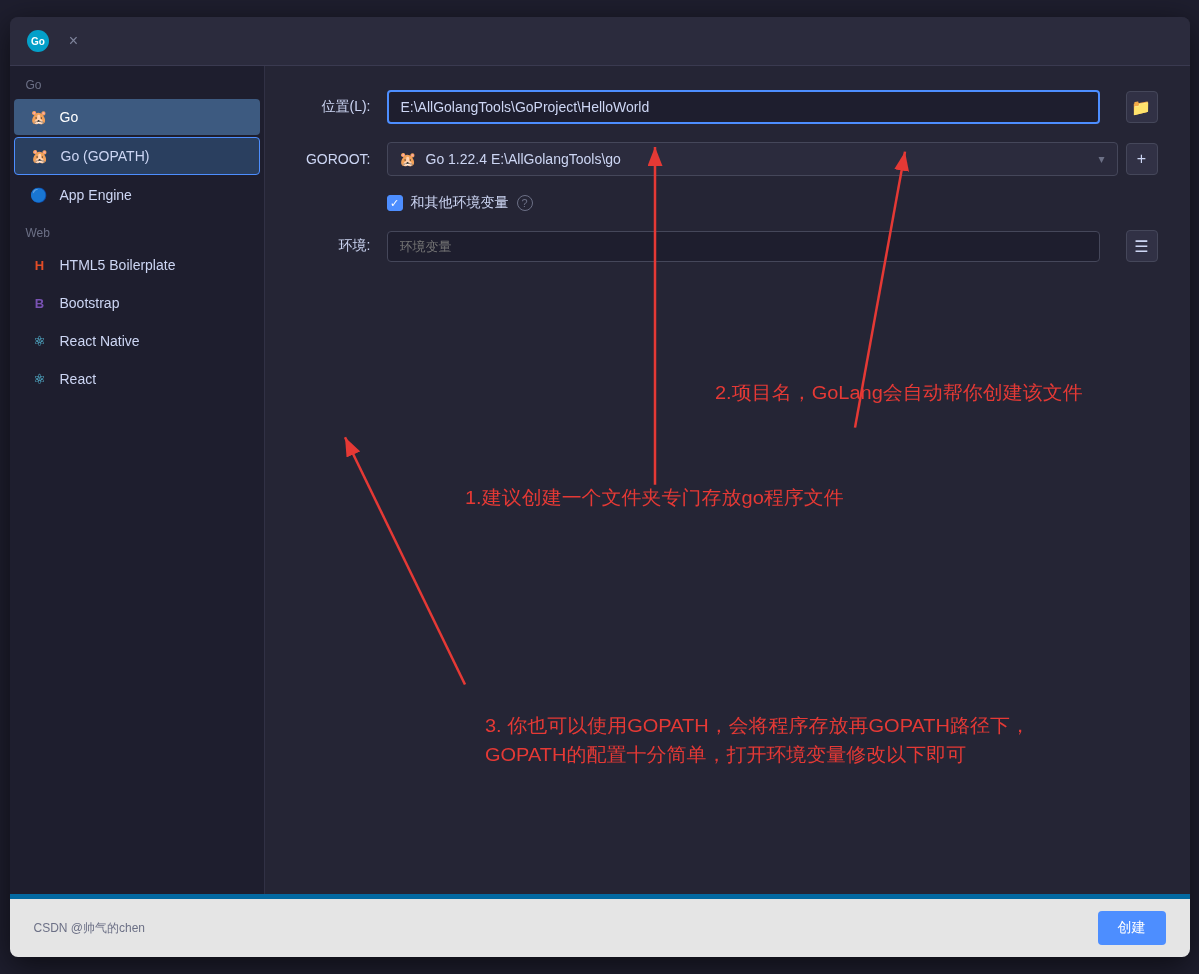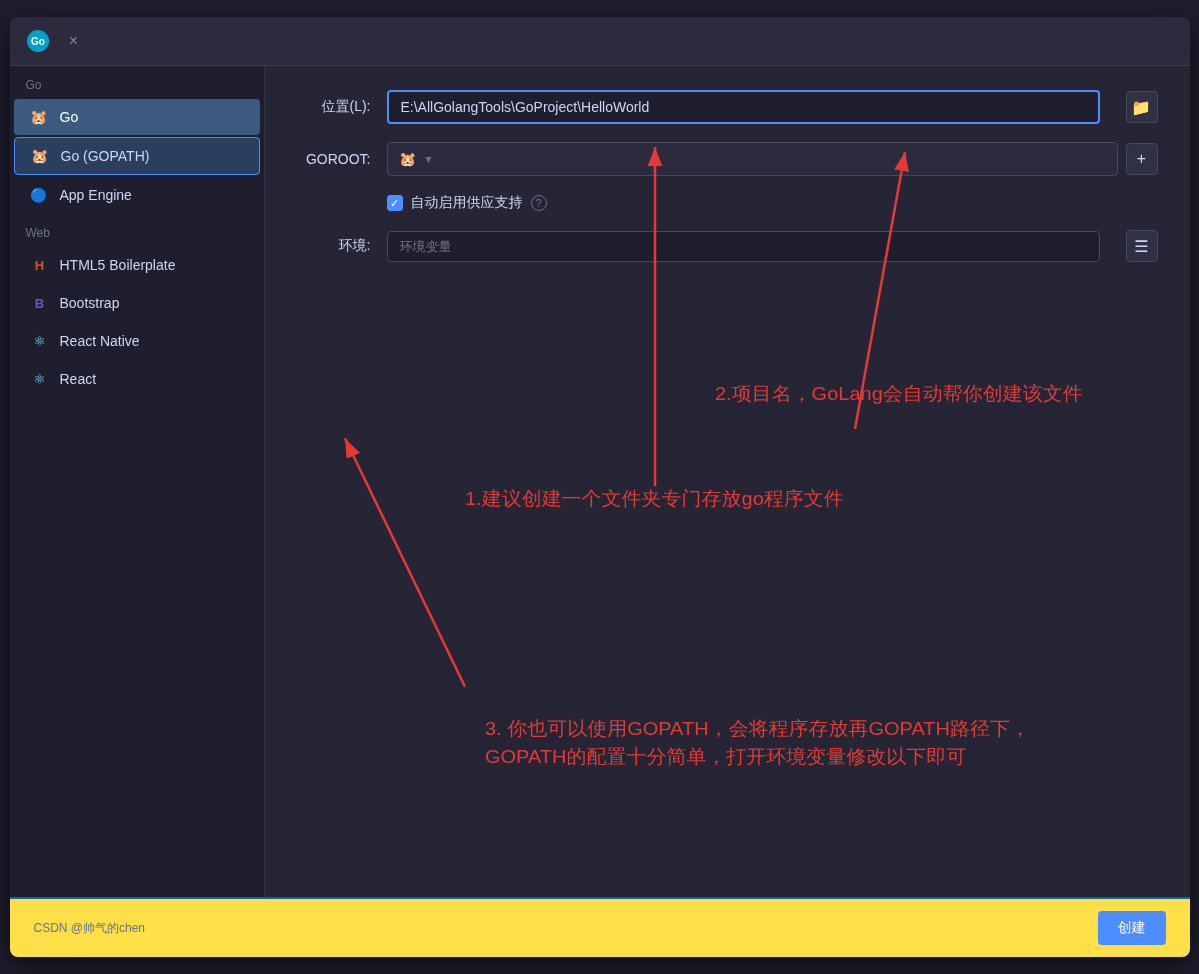"Go 1.22.4 E:\AllGolangTools\go" span.go-select-text { html: none -> <span>Go 1.22.4 E:\AllGolangTools\go</span> }
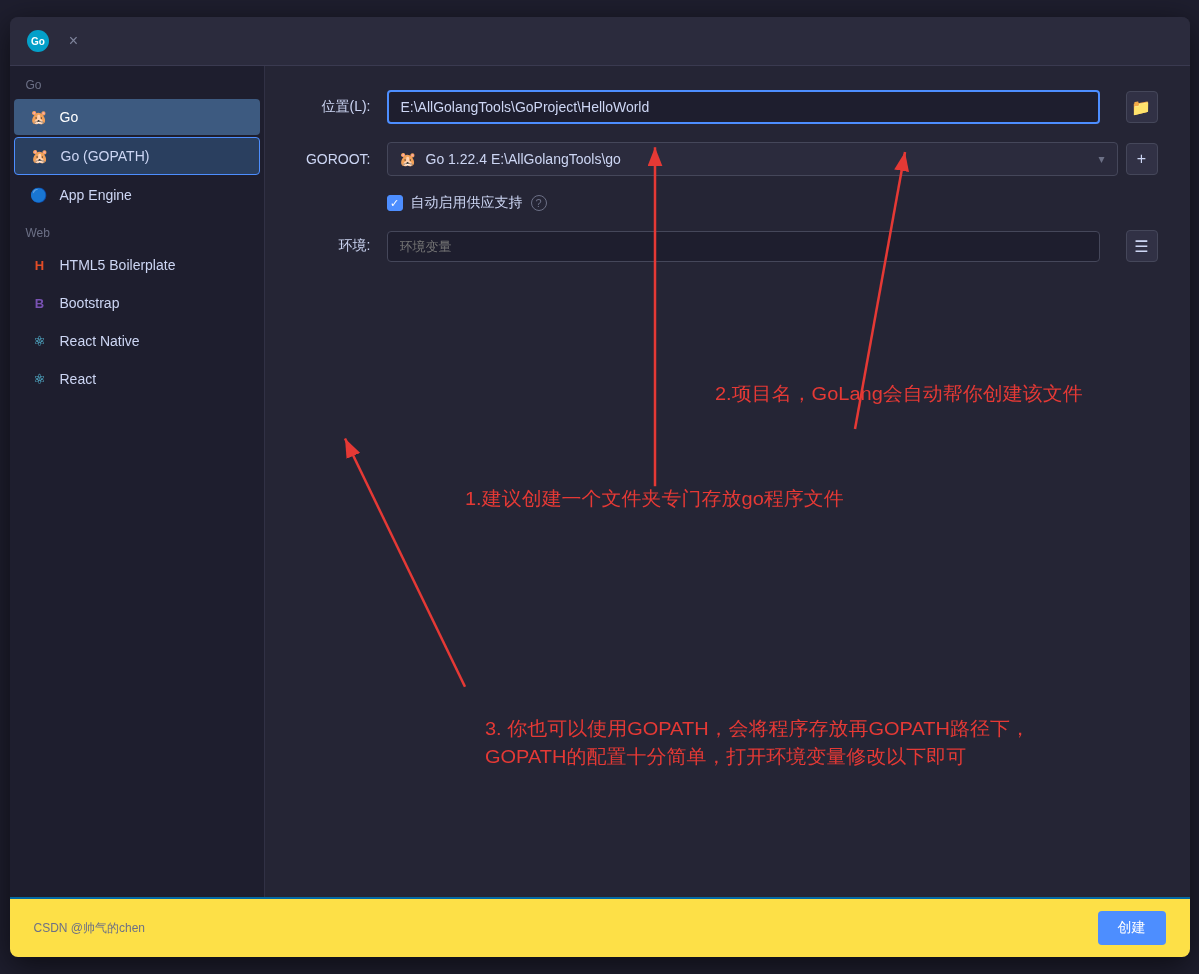"自动启用供应支持" span.checkbox-label { text: 自动启用供应支持 -> 和其他环境变量 }
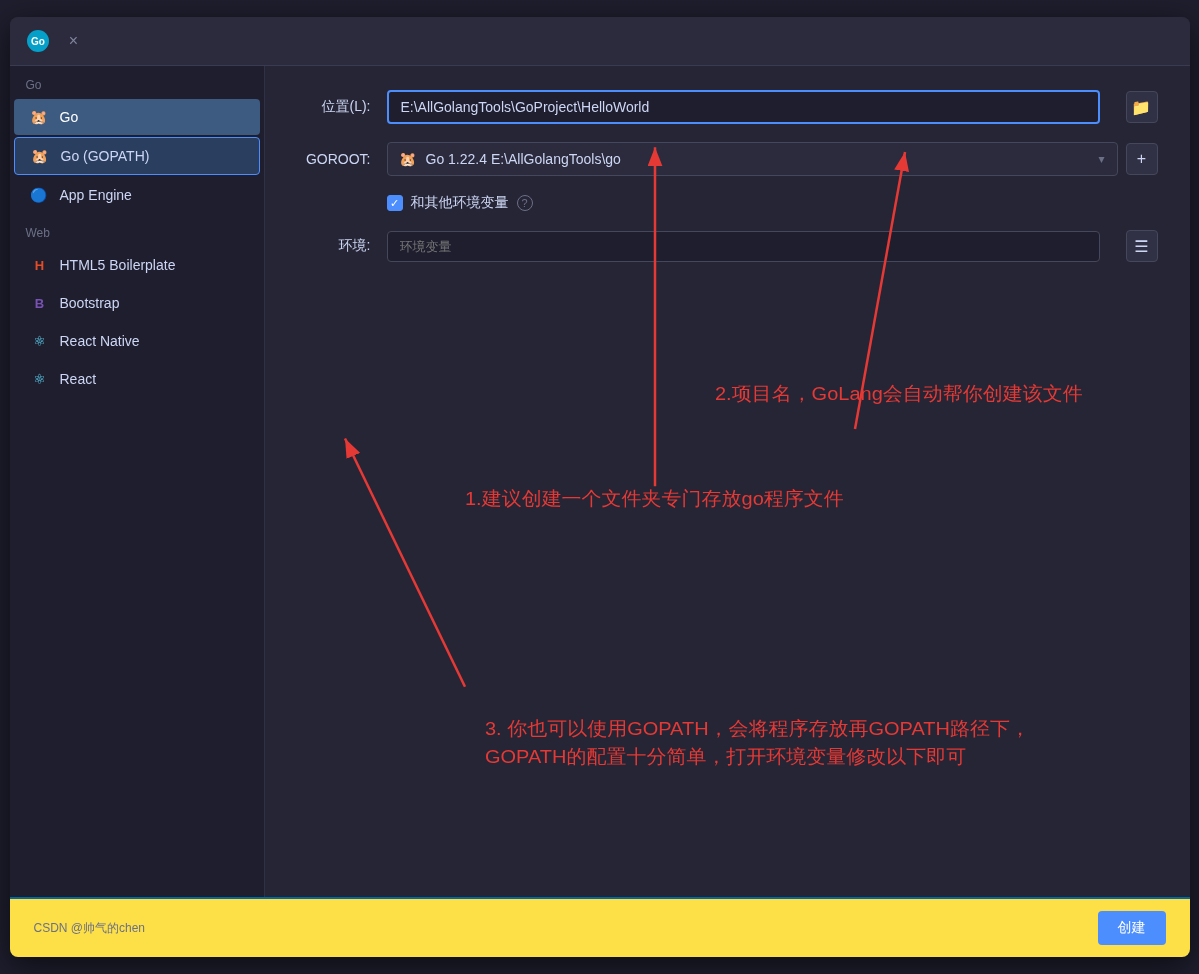"CSDN @帅气的chen" .dialog-footer { background: #fde047 -> #e5e5e5; border-top: 2px solid #0369a1 -> 5px solid #0369a1 }
